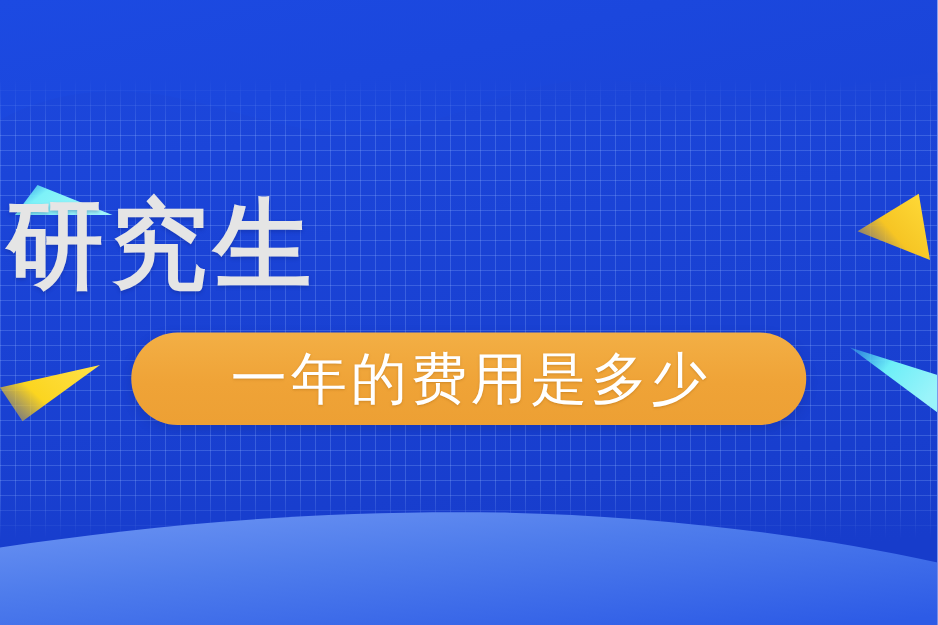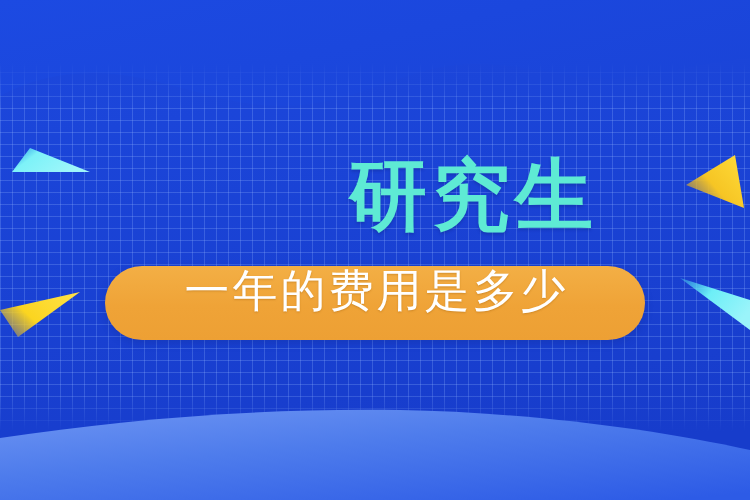"研究生" #headline { color: #5eead4 -> #e5e5e5; text-align: right -> left }
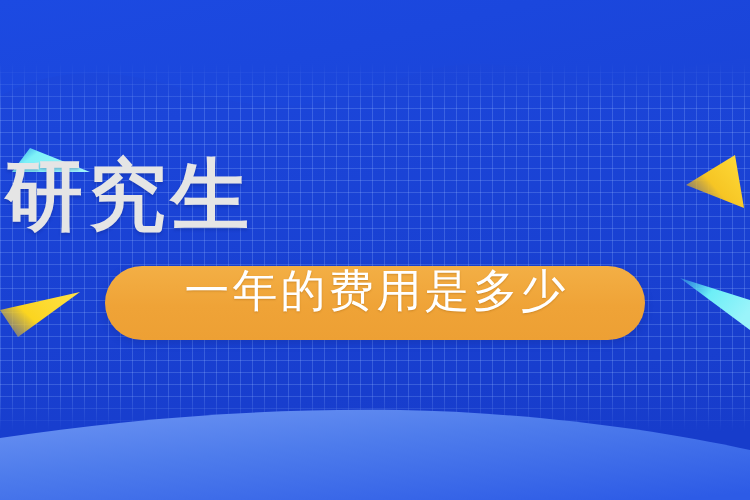"一年的费用是多少" #subtitle-pill { align-items: none -> center }
